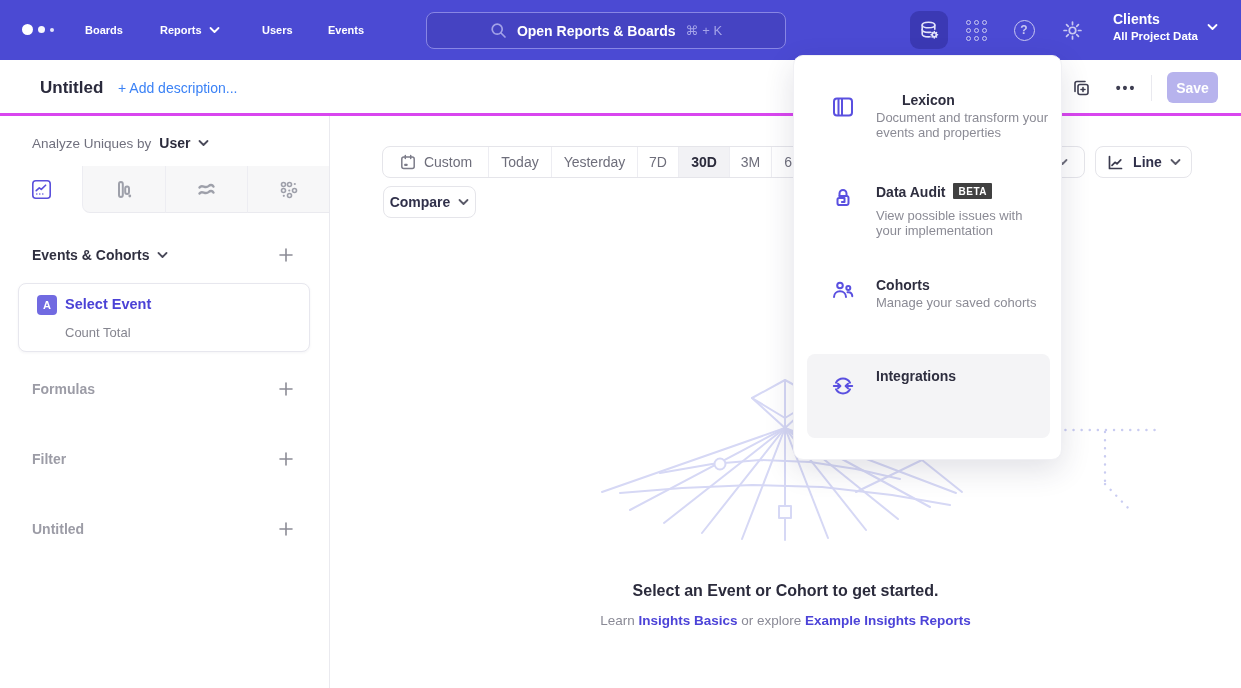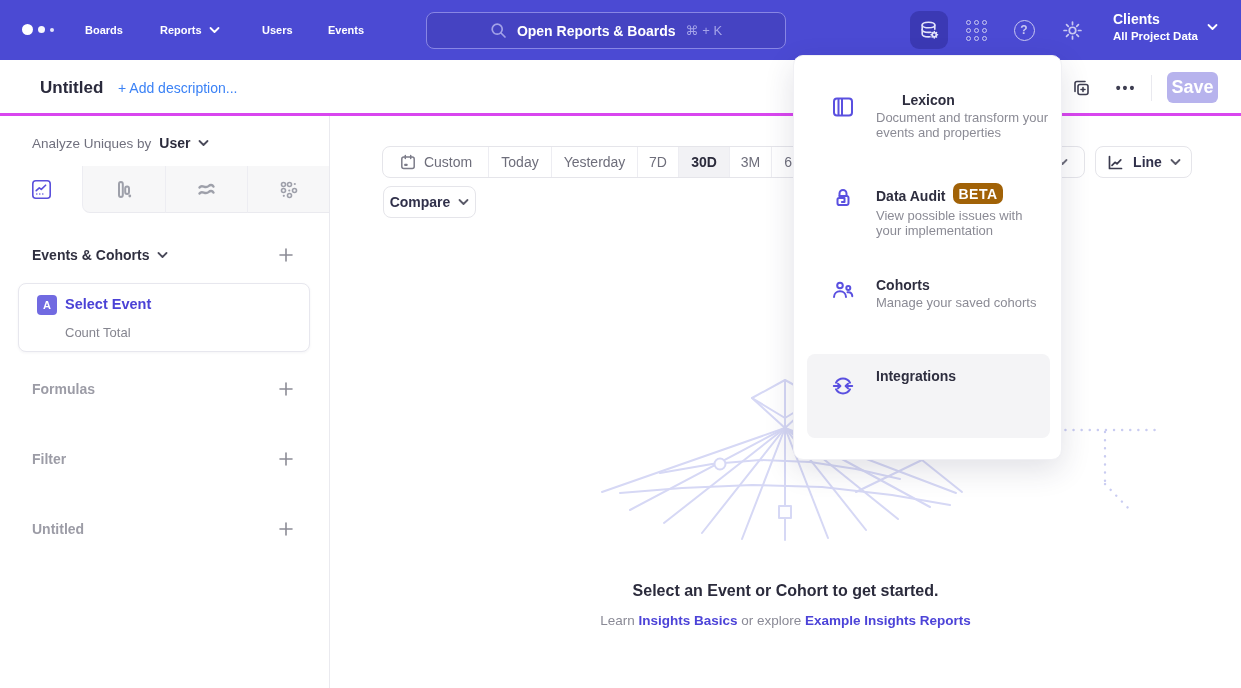"Save" .save-btn { font-size: 18px -> 14px }
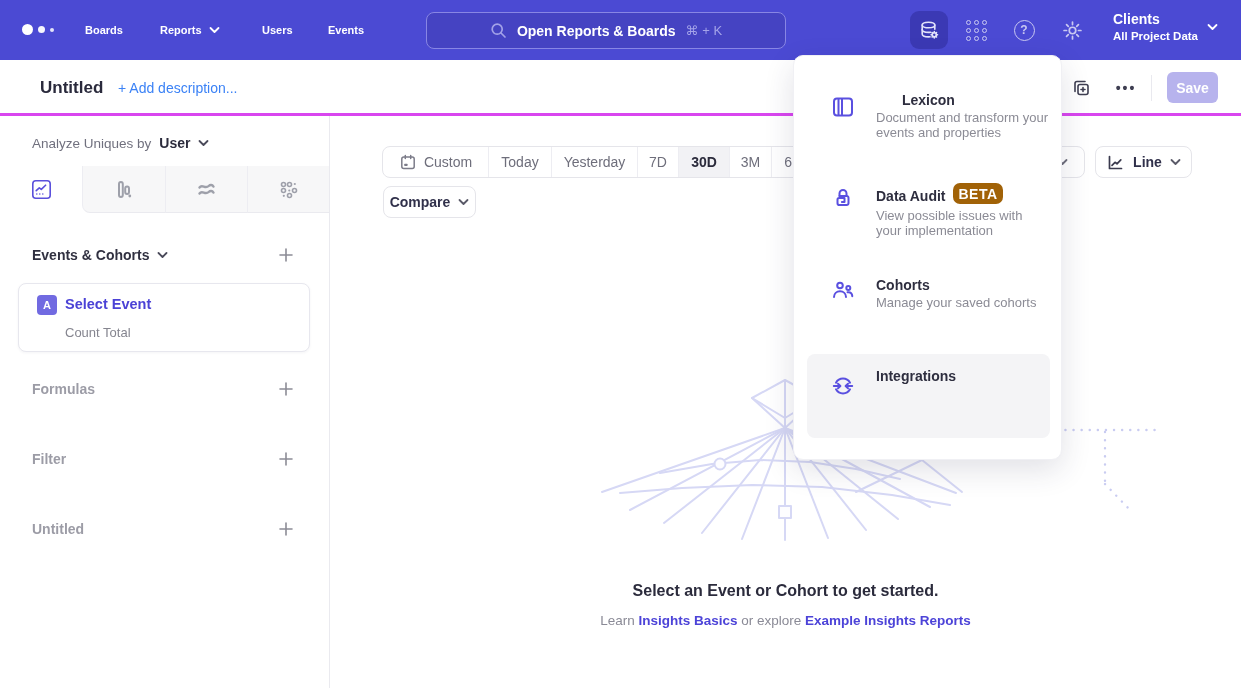"BETA" .beta { background: #a16207 -> #404040; border-radius: 7px -> 1px; font-size: 14px -> 10px }
